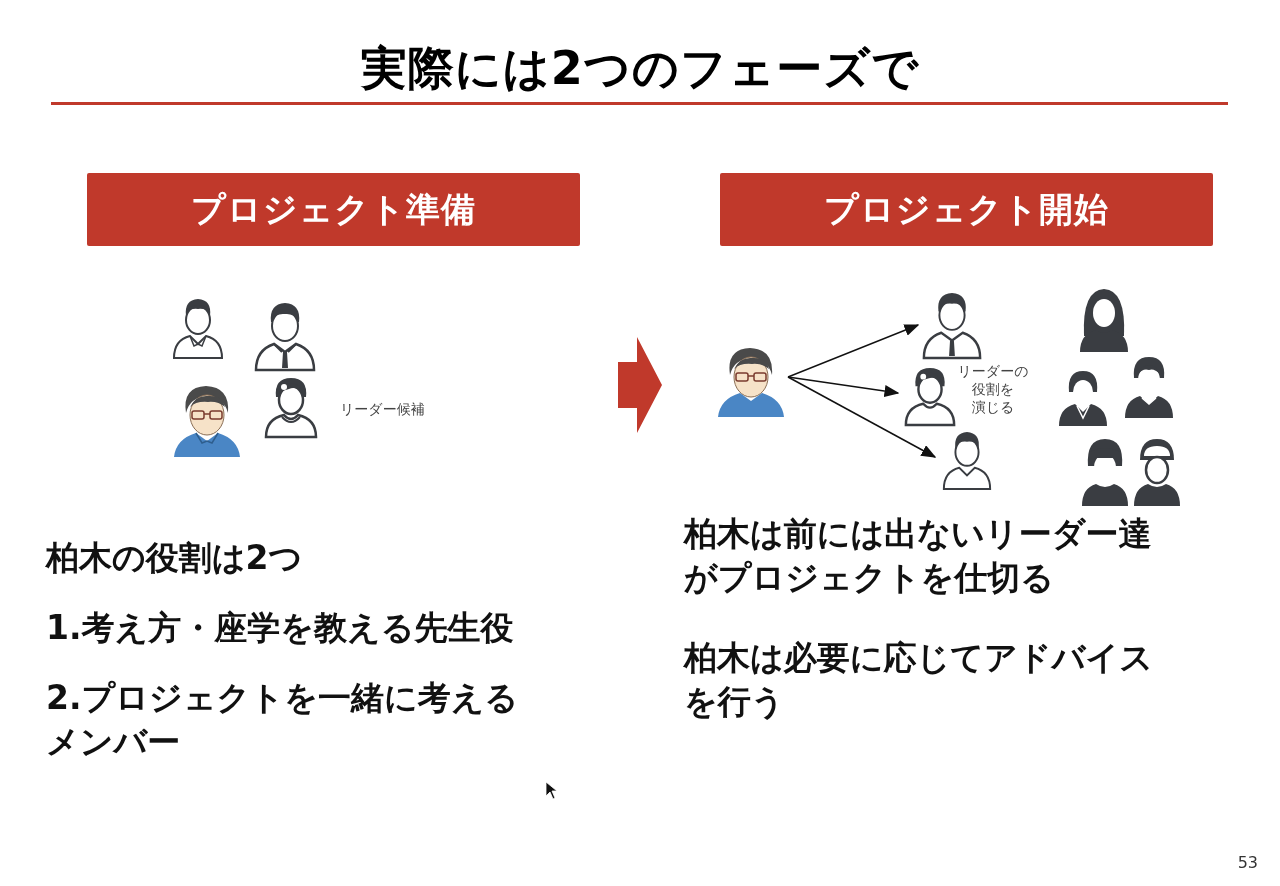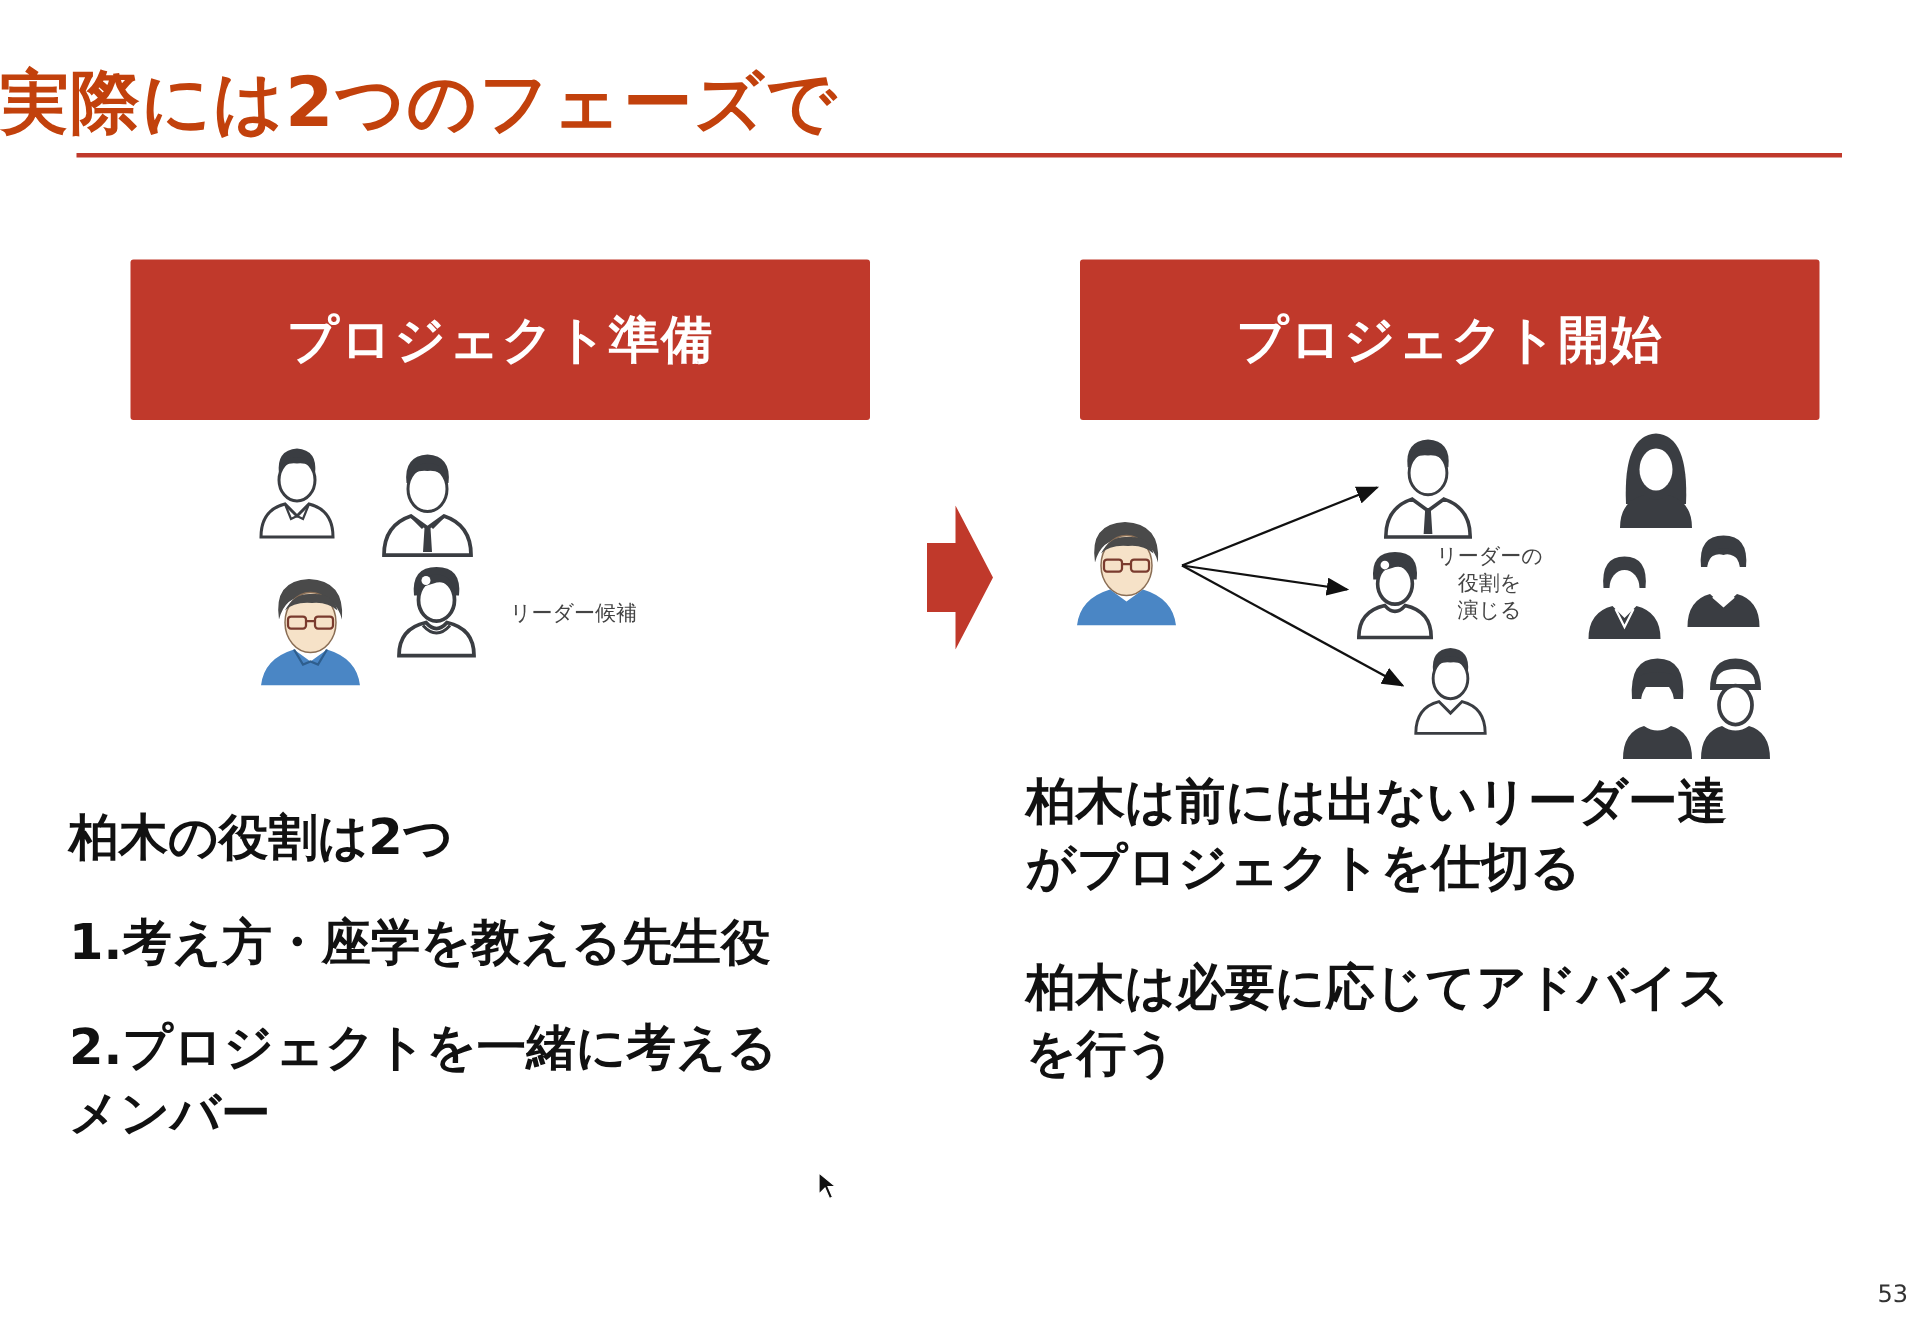"実際には2つのフェーズで" .slide-title { color: #c2410c -> #000000; text-align: none -> center }
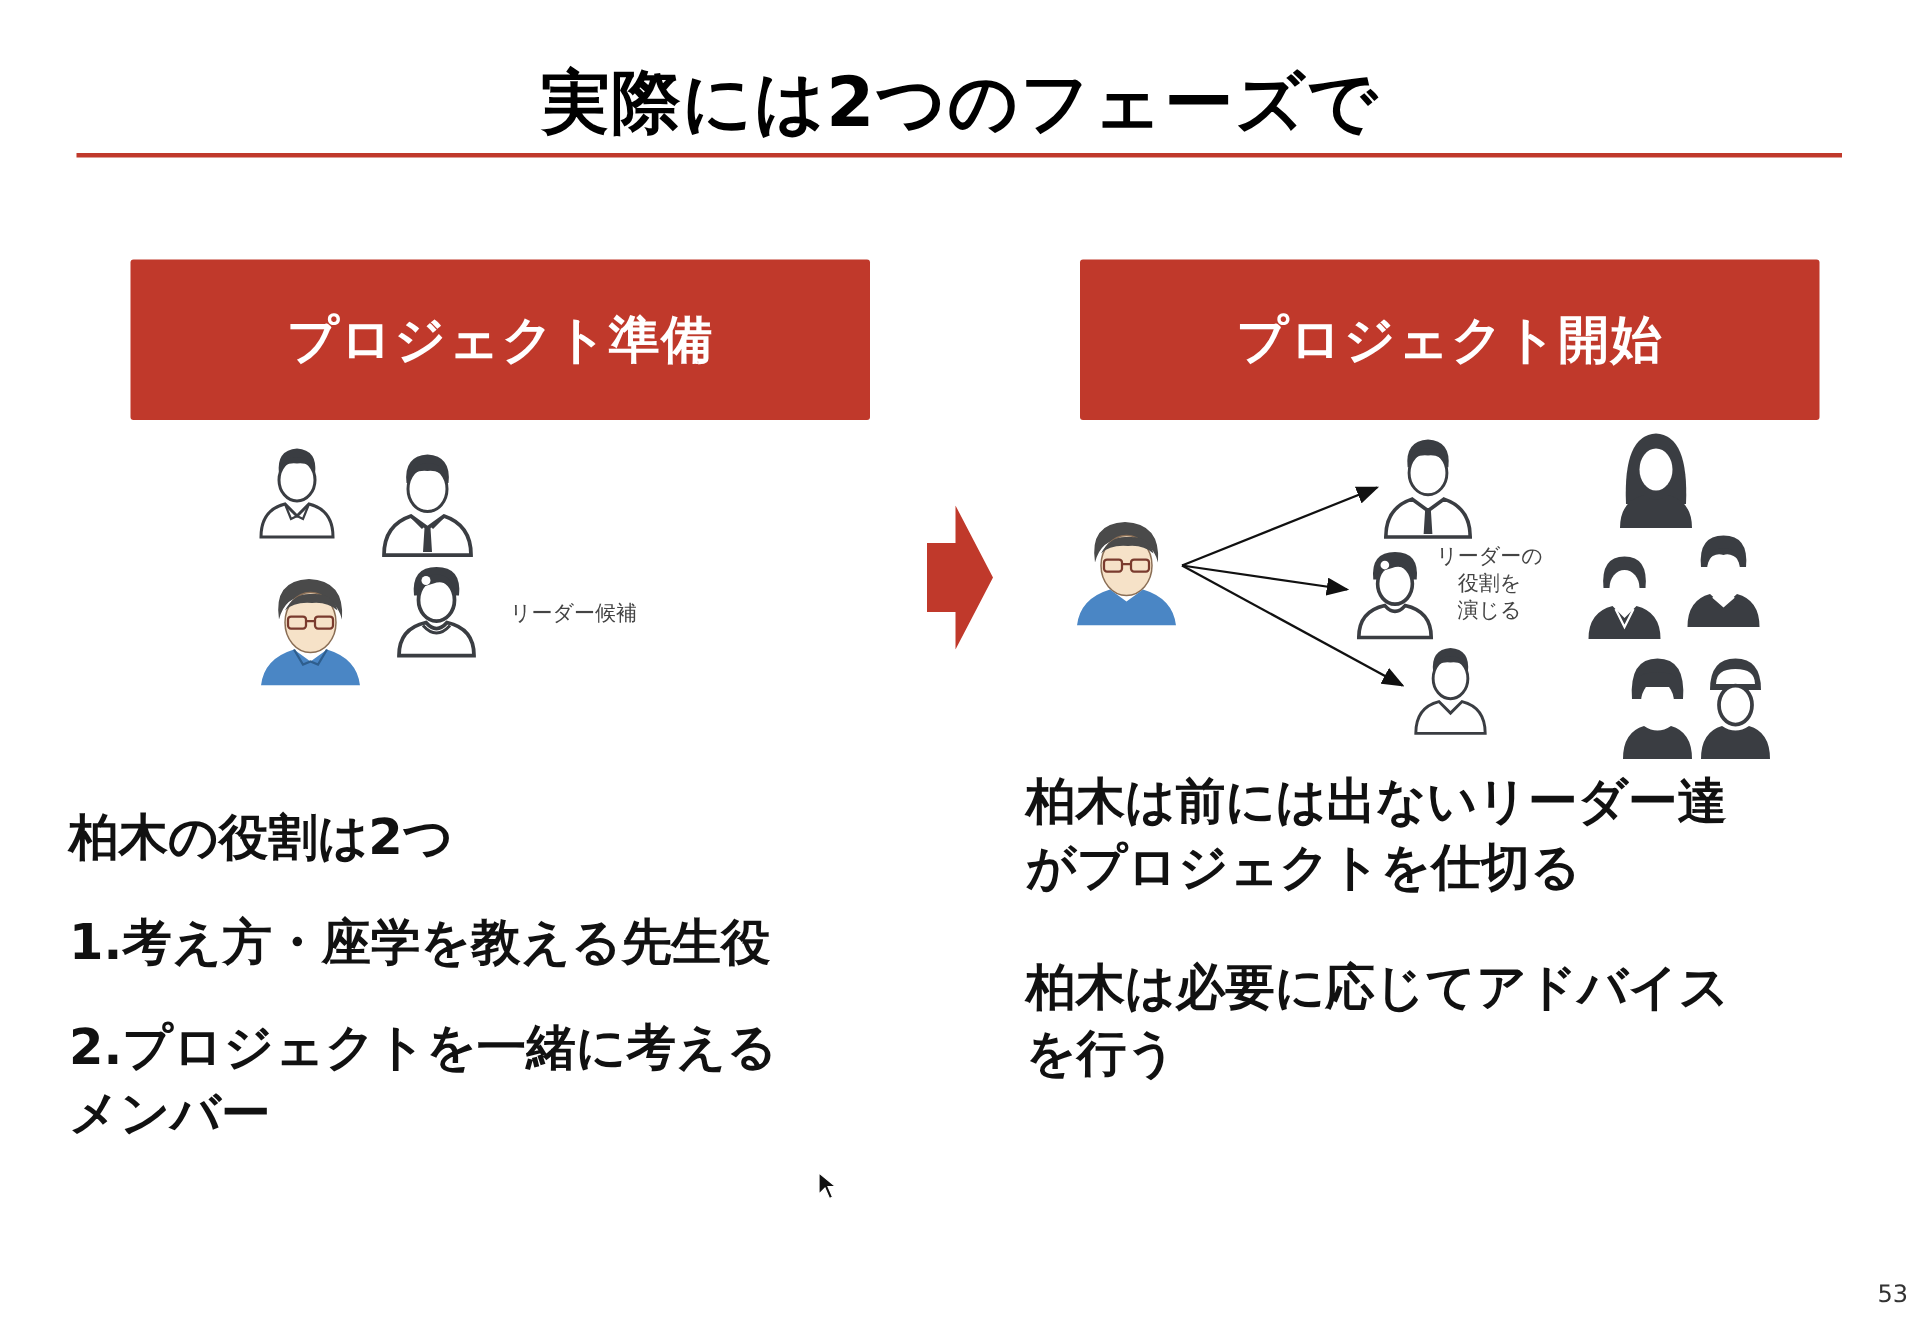"プロジェクト準備" .phase-box { height: 107px -> 73px }
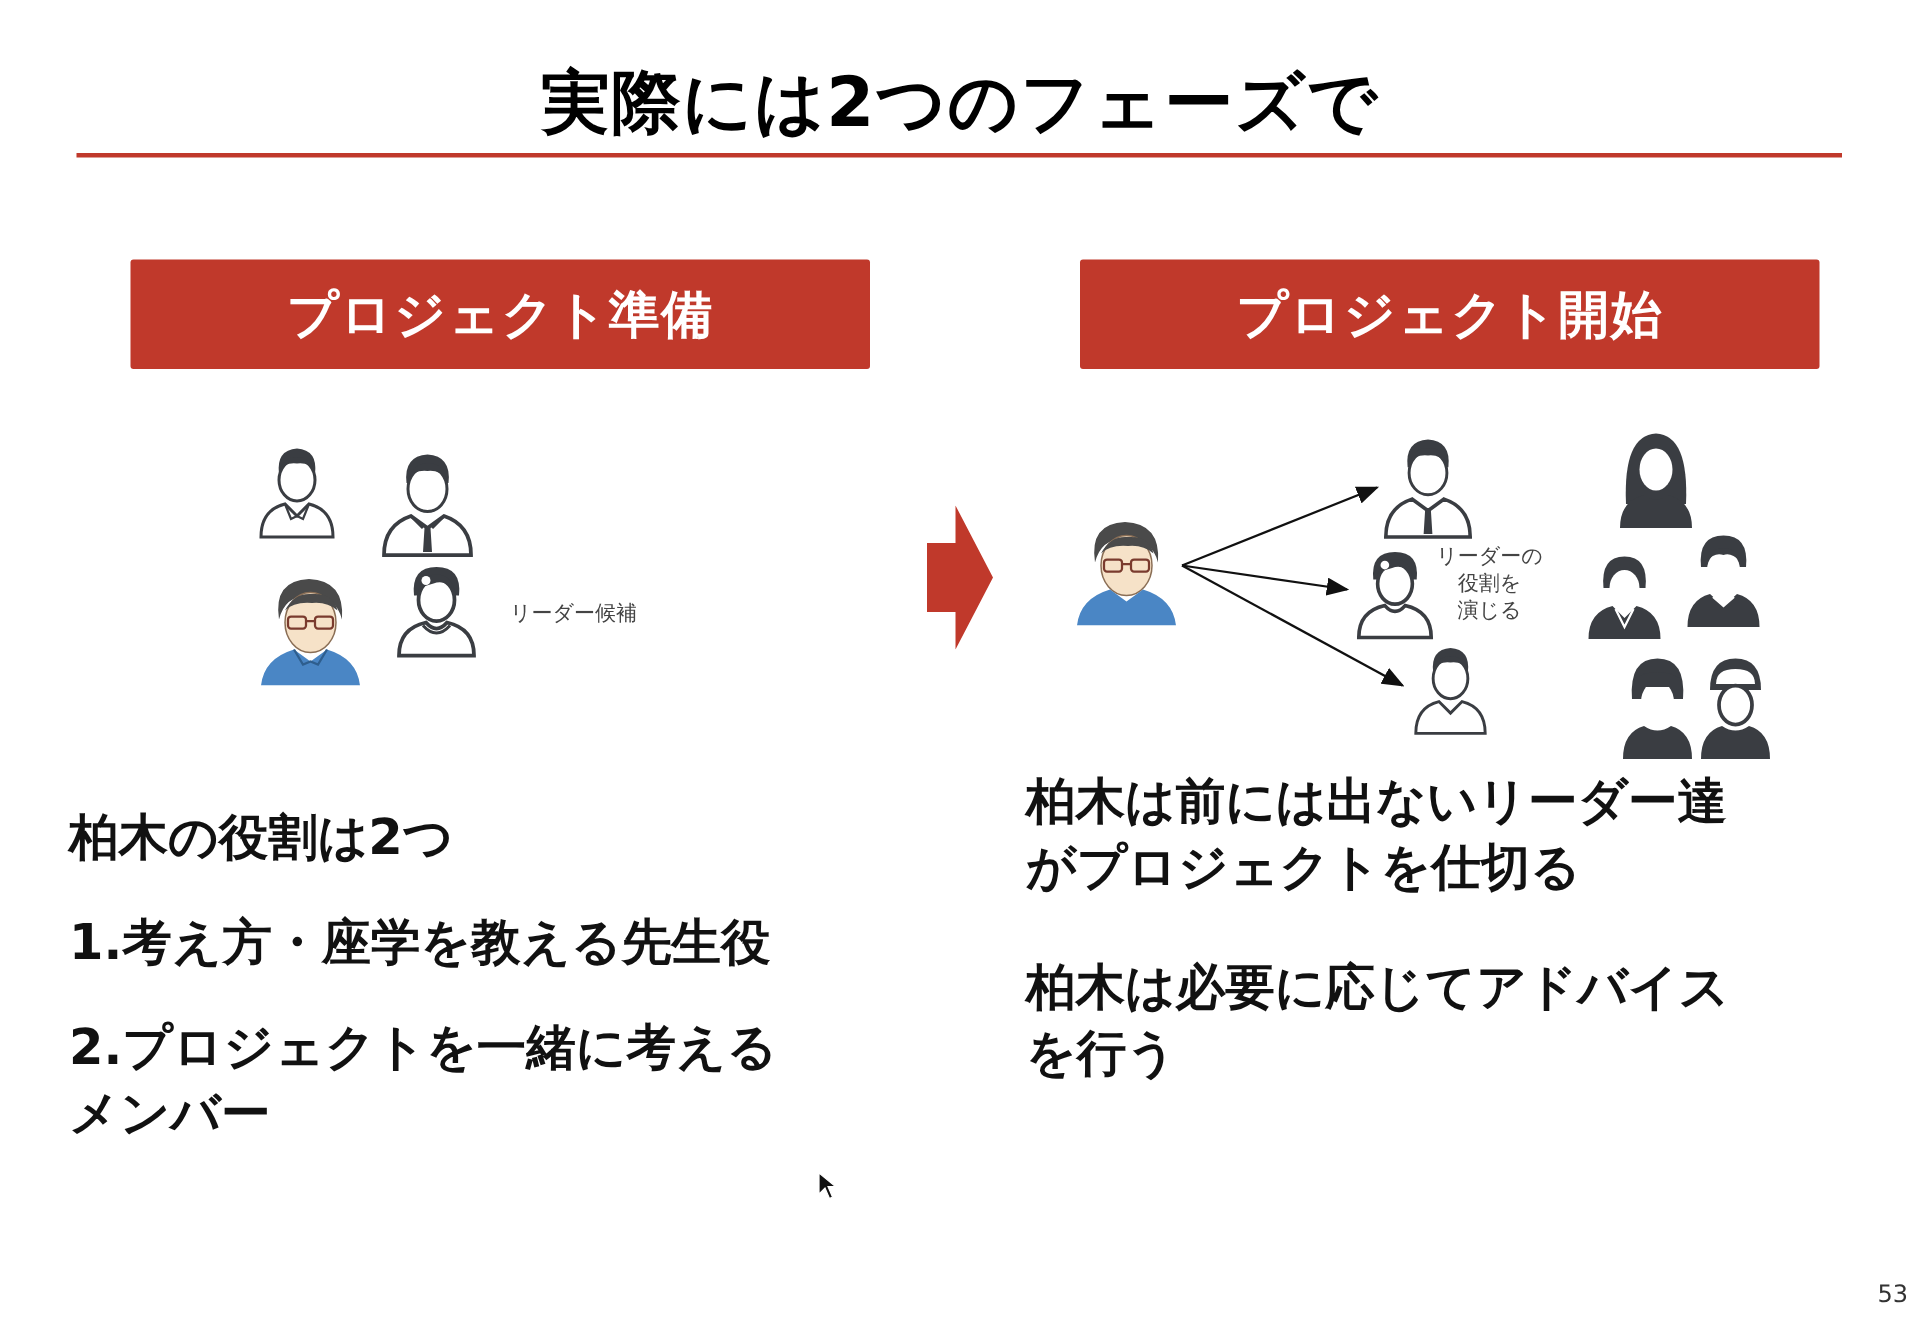"53" .page-number { right: 8px -> 22px }
